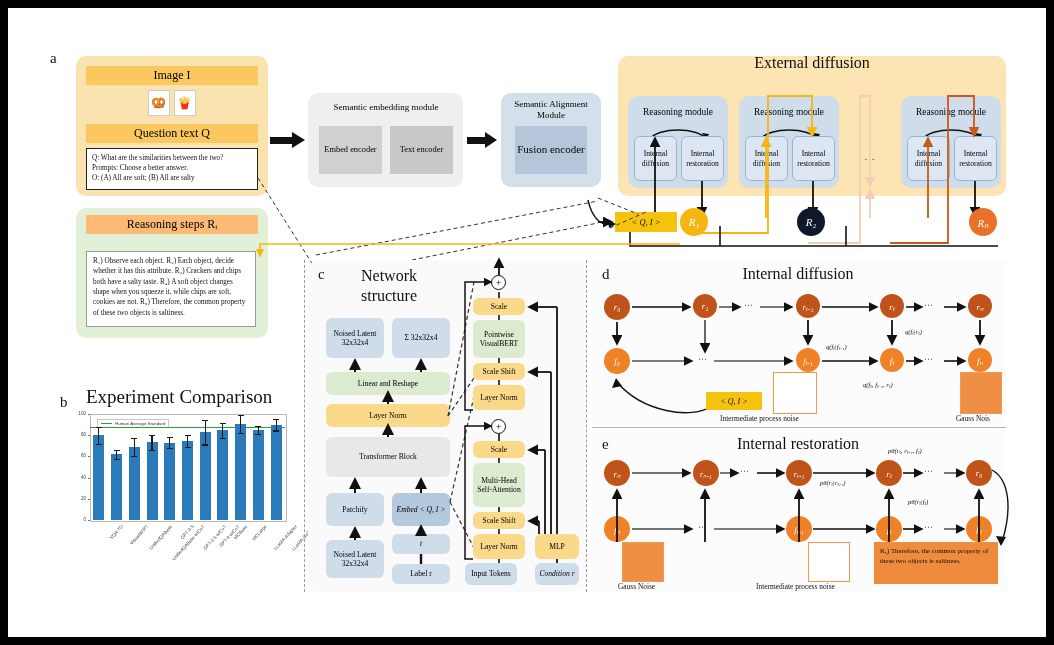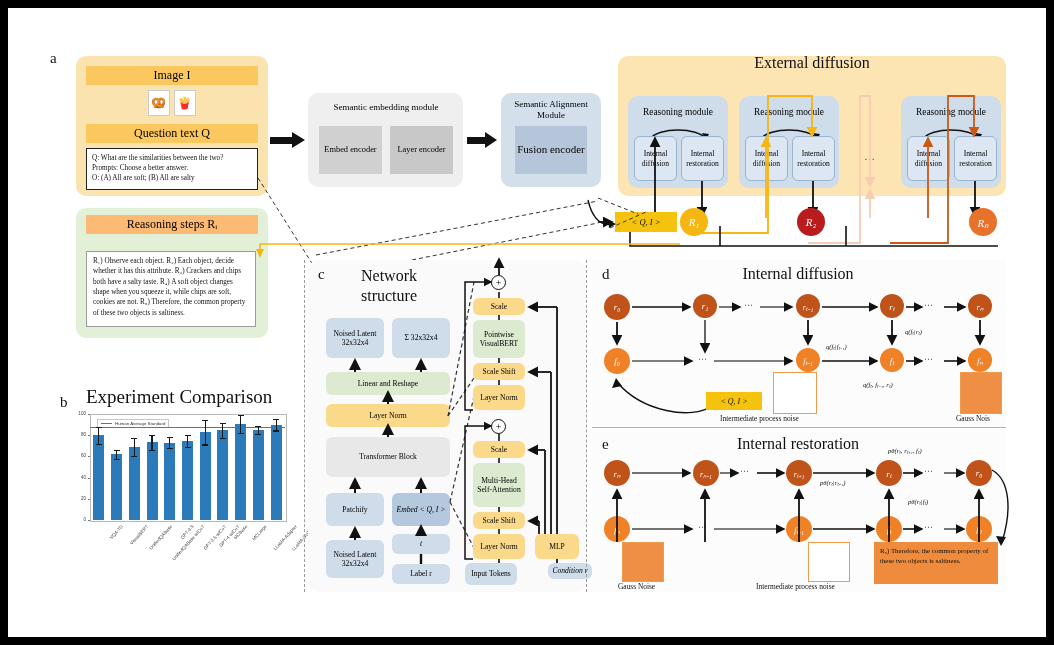"Layer encoder" div.abs { text: Layer -> Text }
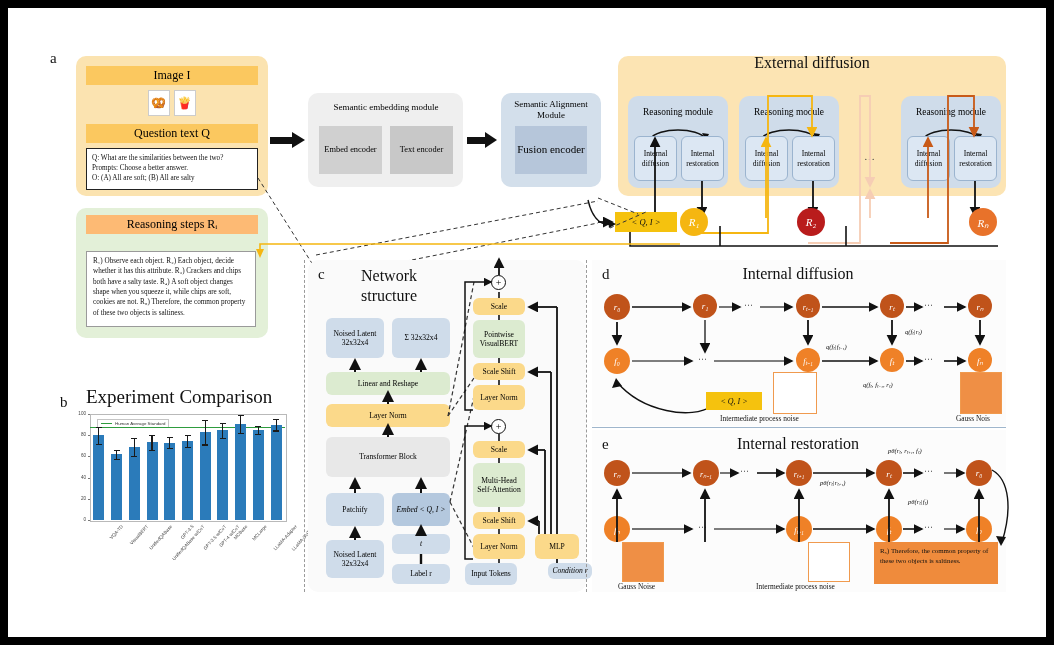"R₂" .nodeR2 { background: #b91c1c -> #0f172a }
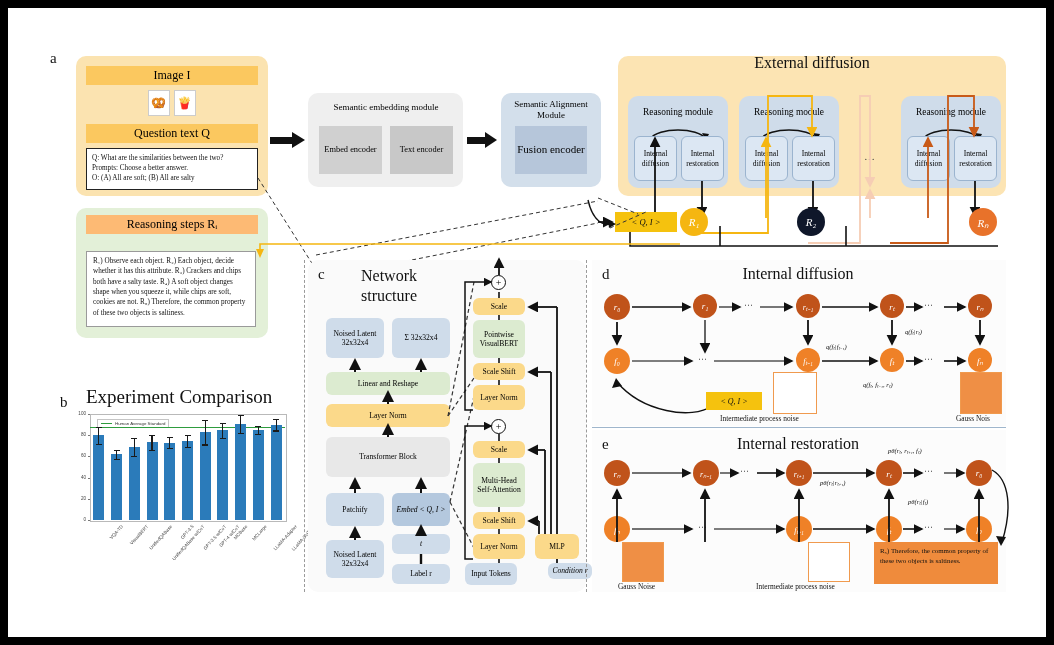"Condition r" div.abs { height: 16px -> 22px; left: 85px -> 72px }
